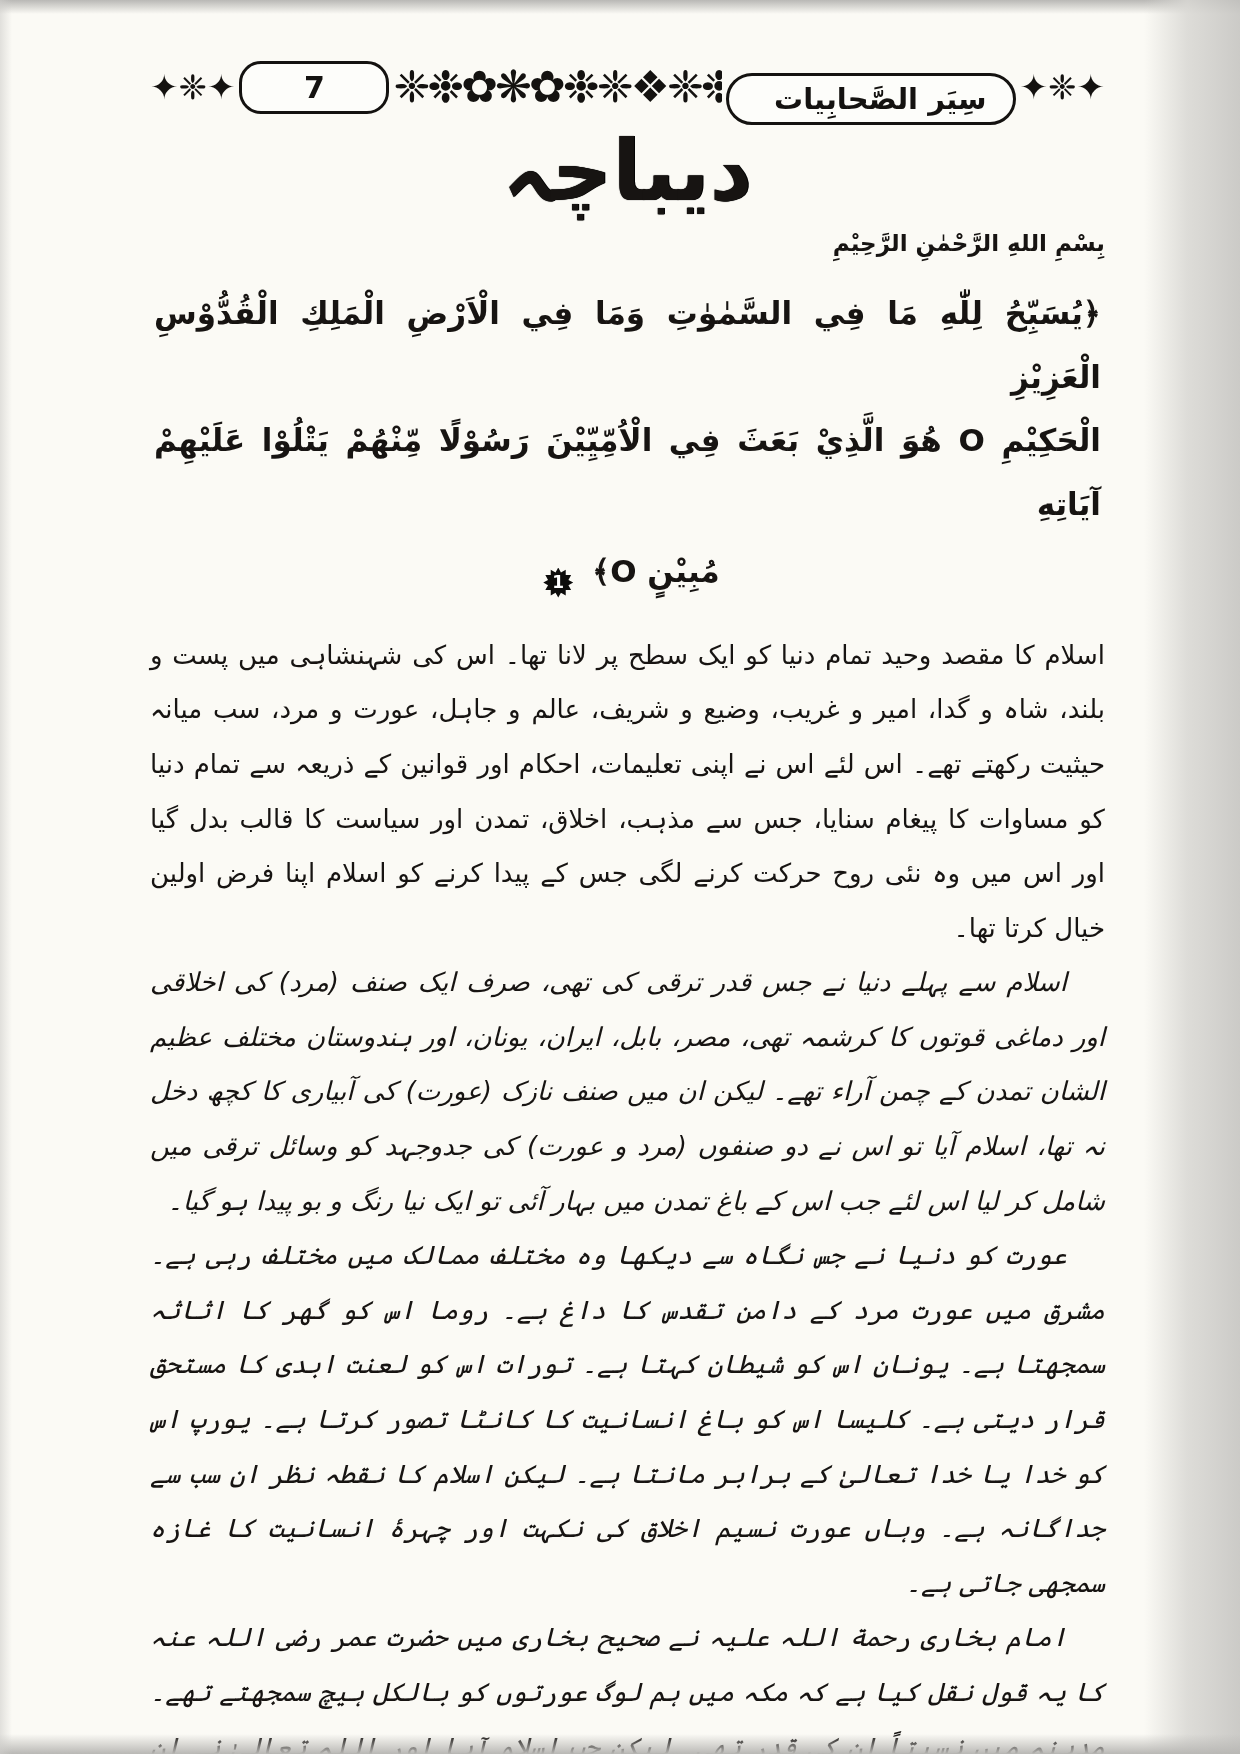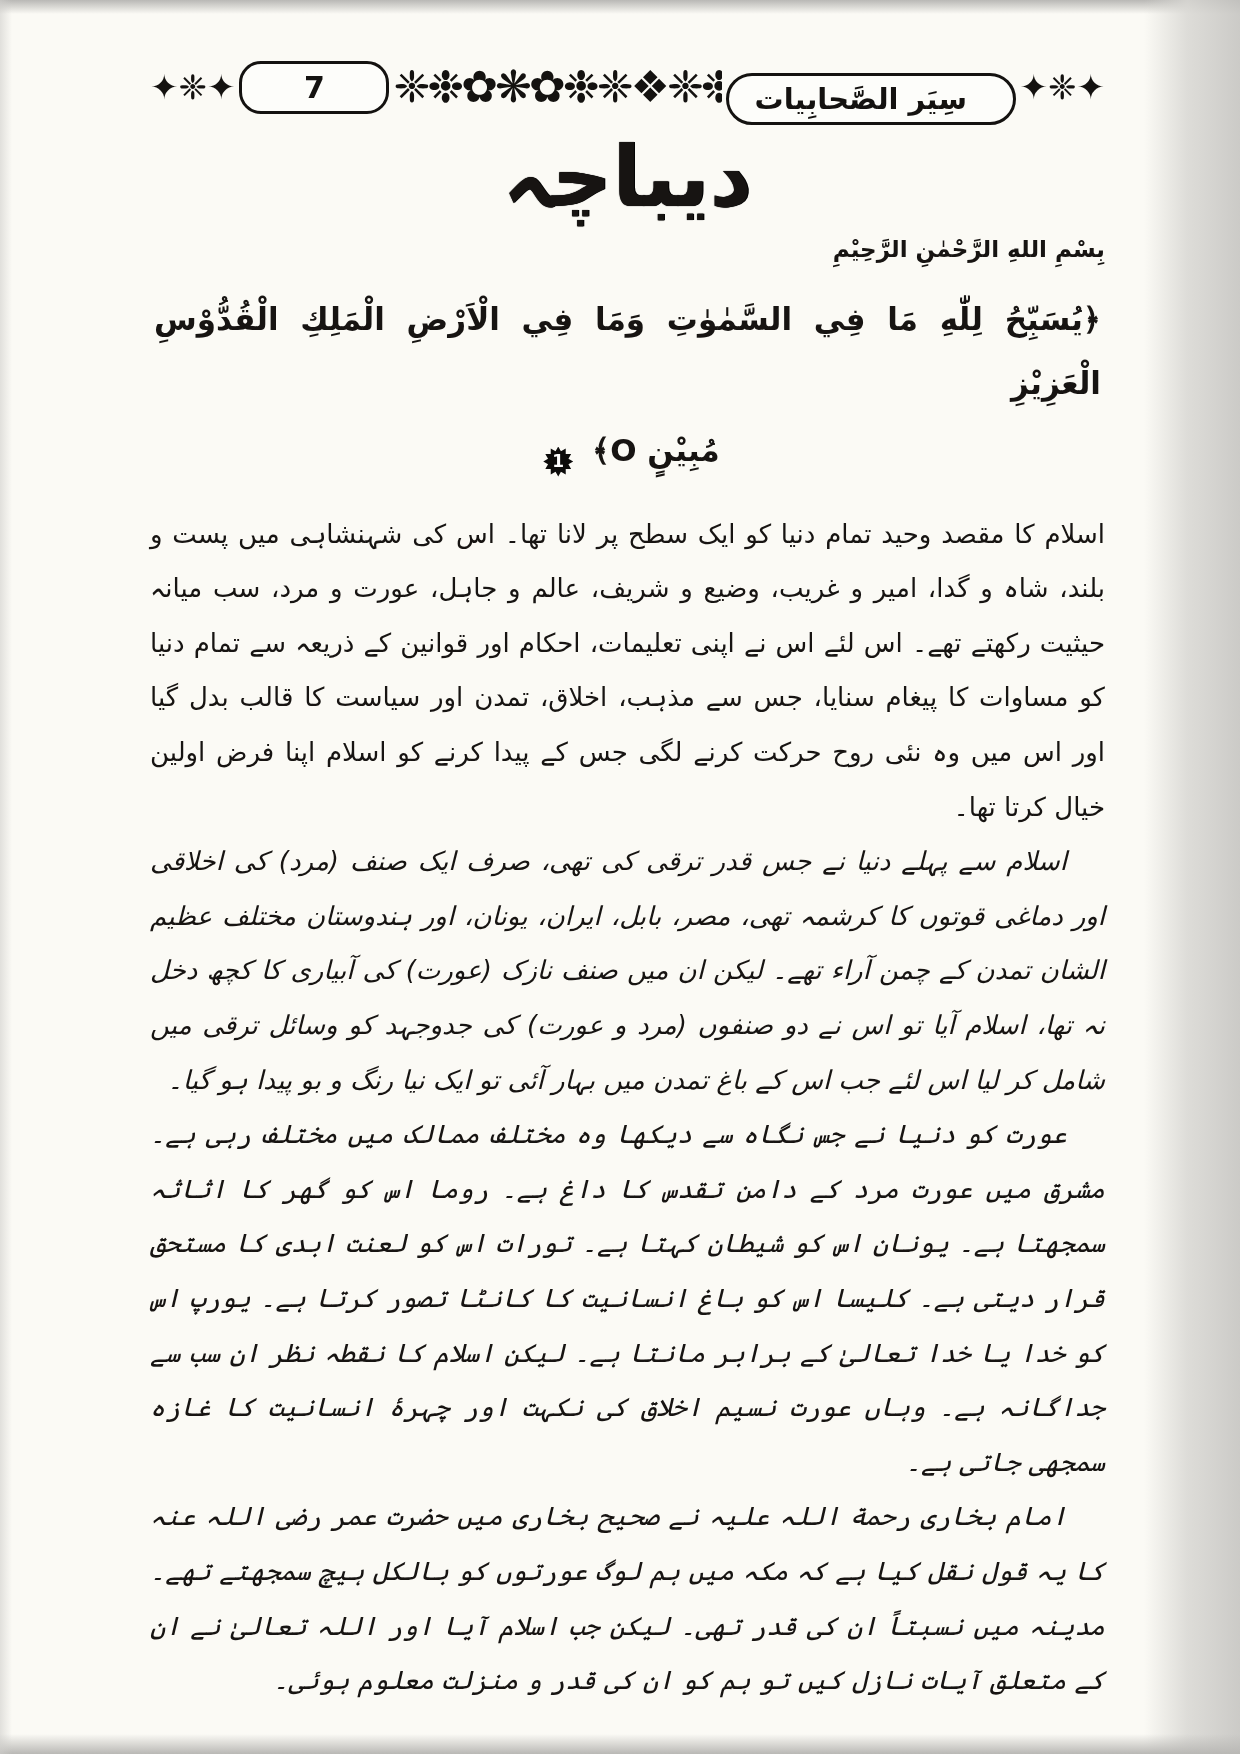"سِیَر الصَّحابِیات" .cartouche.book { text-align: left -> right }
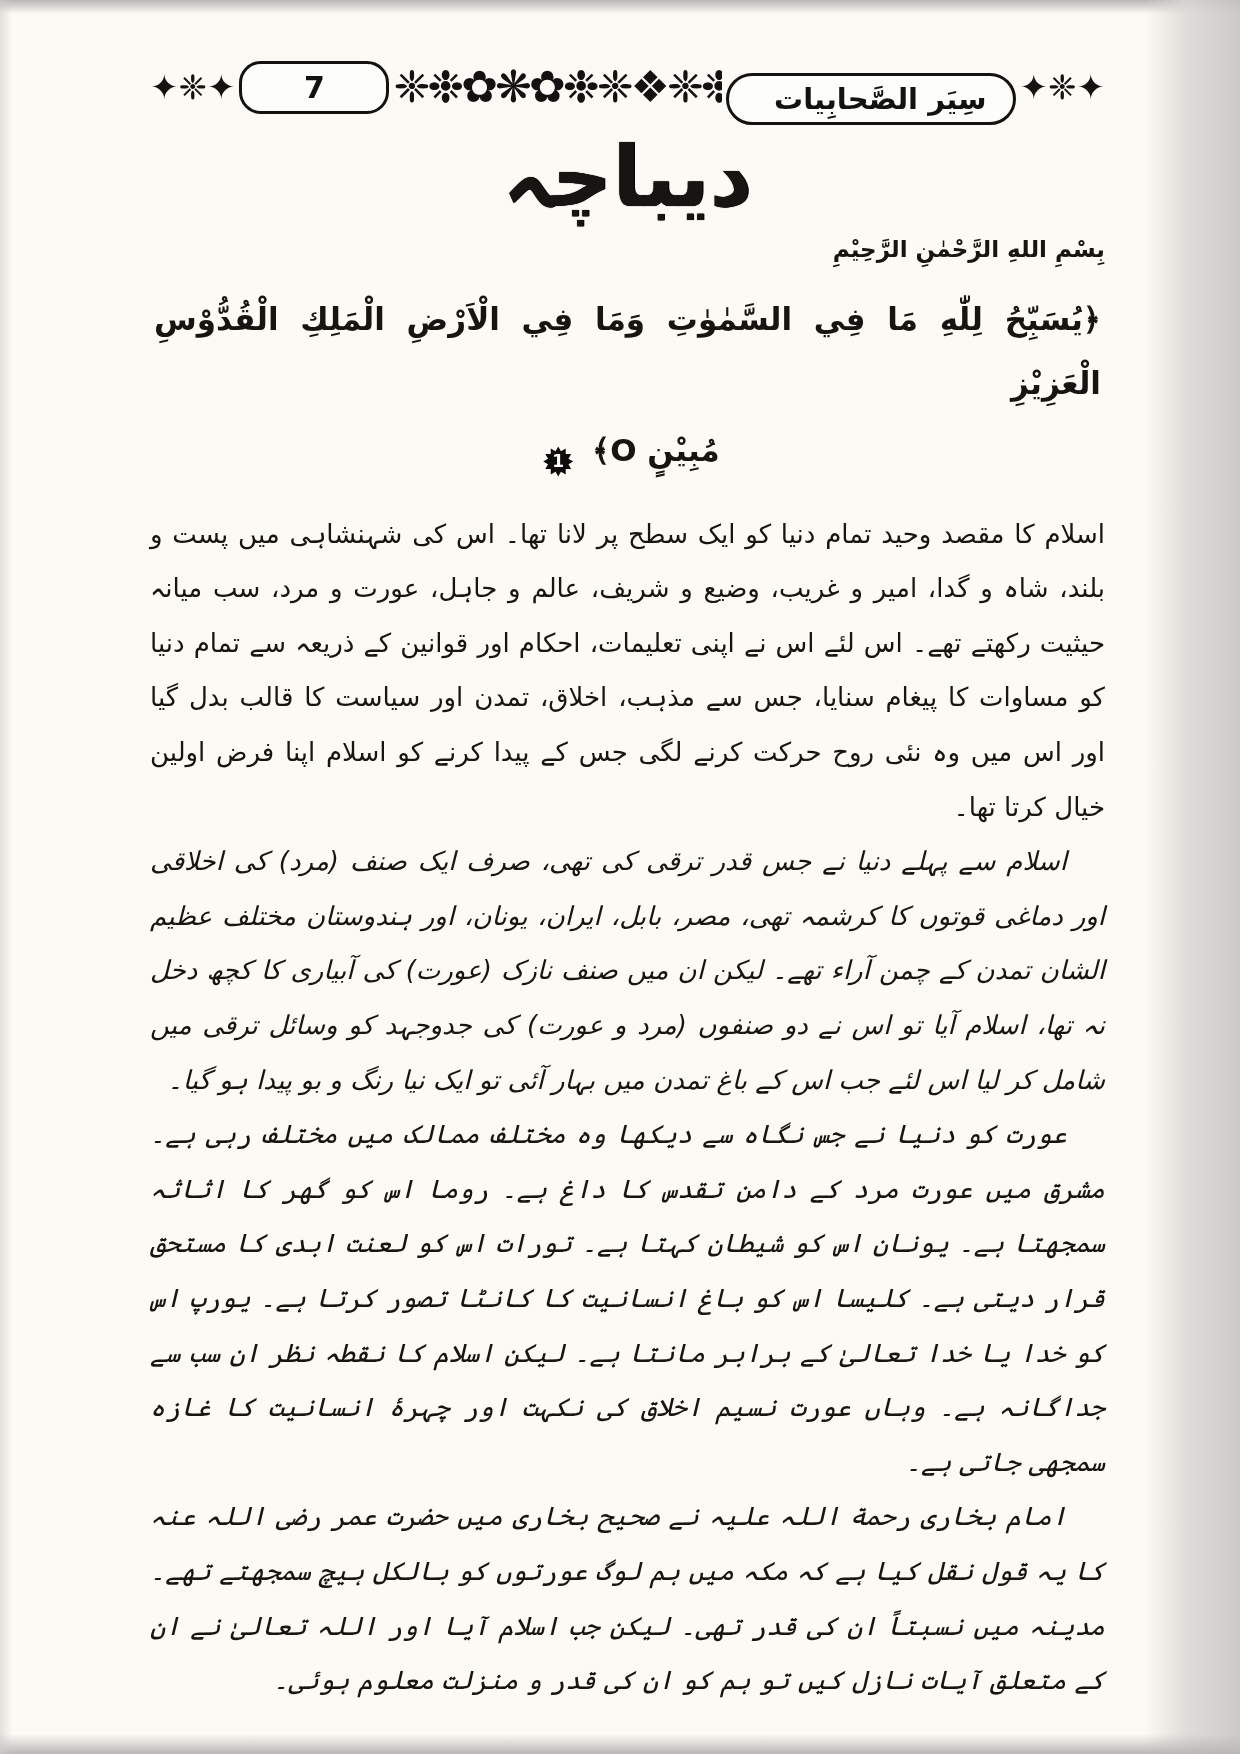"دیباچہ" h1.chapter { margin-top: 6px -> none }
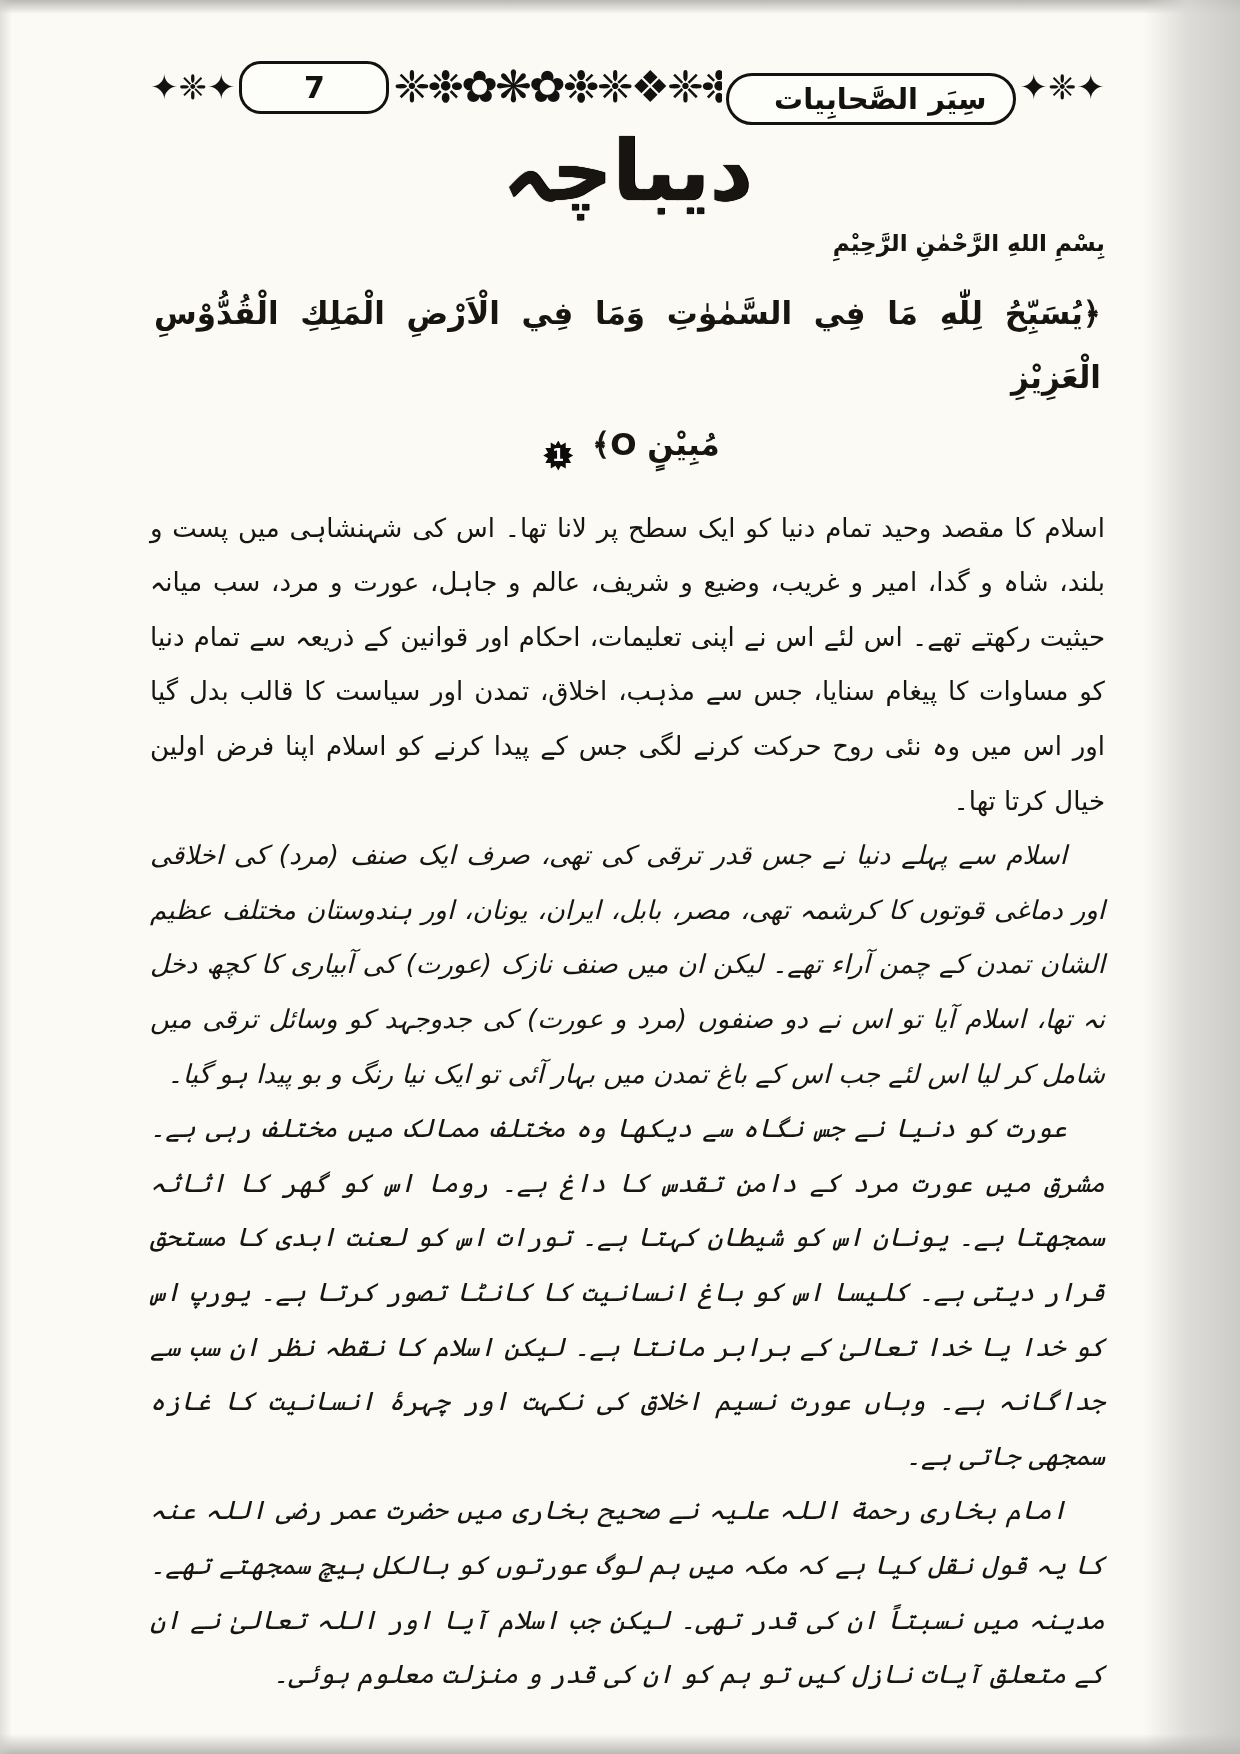"الْحَكِيْمِ O هُوَ الَّذِيْ بَعَثَ" div.verse-line { html: none -> <div>الْحَكِيْمِ O هُوَ الَّذِيْ بَعَثَ فِي الْاُمِّيِّيْنَ رَسُوْلًا مِّنْهُمْ يَتْلُوْا عَلَيْهِمْ آيَاتِهِ</div> }
